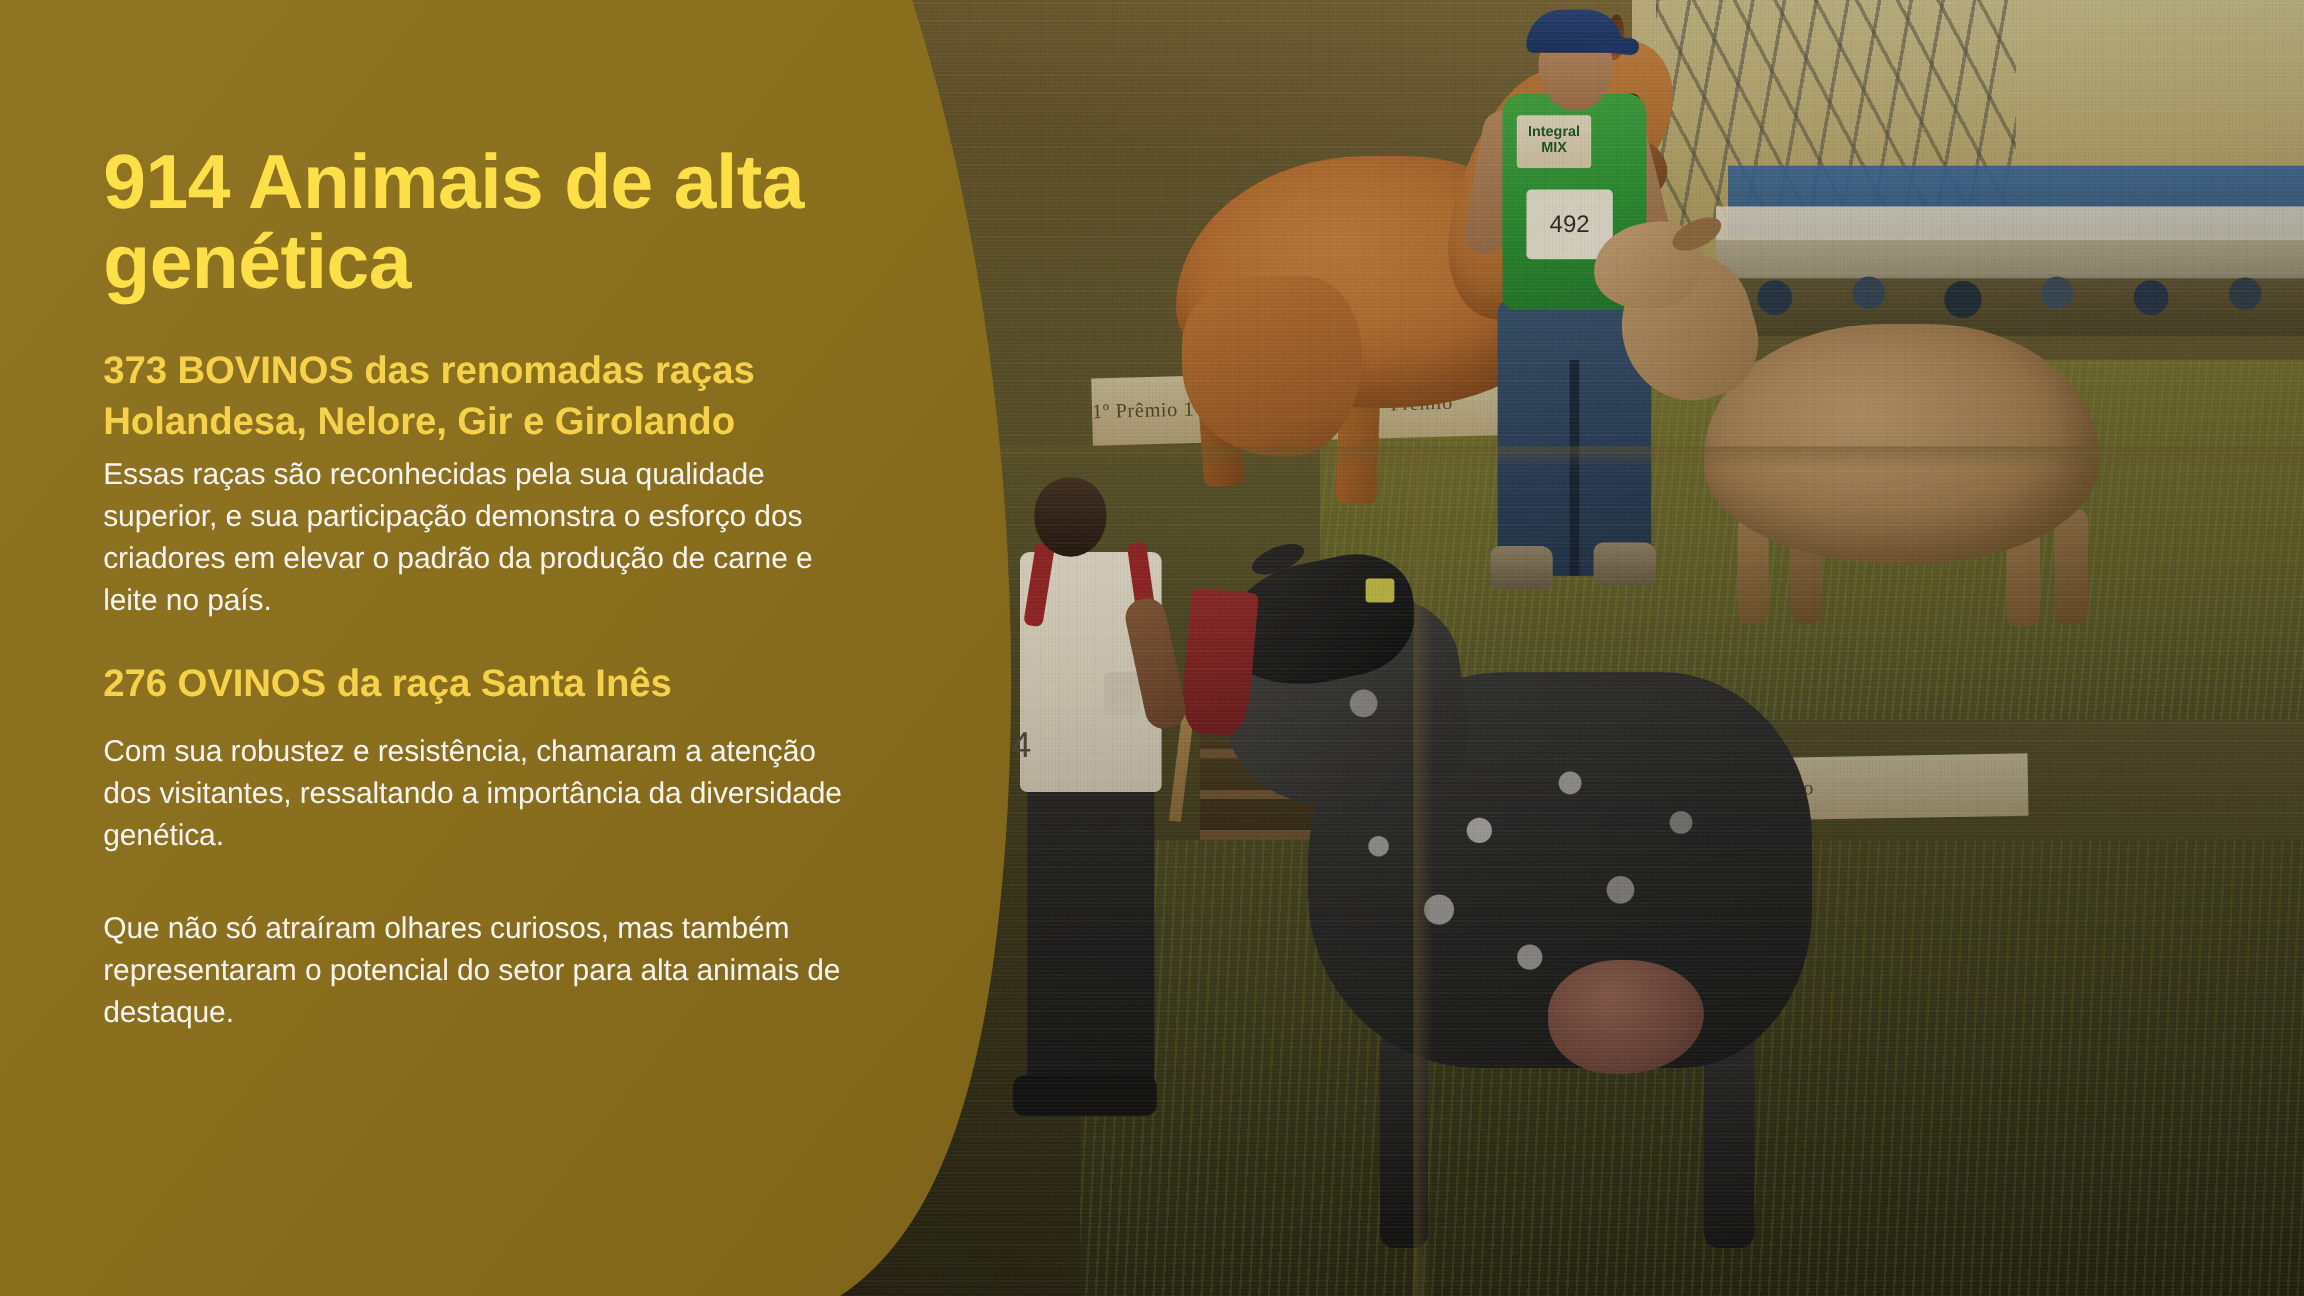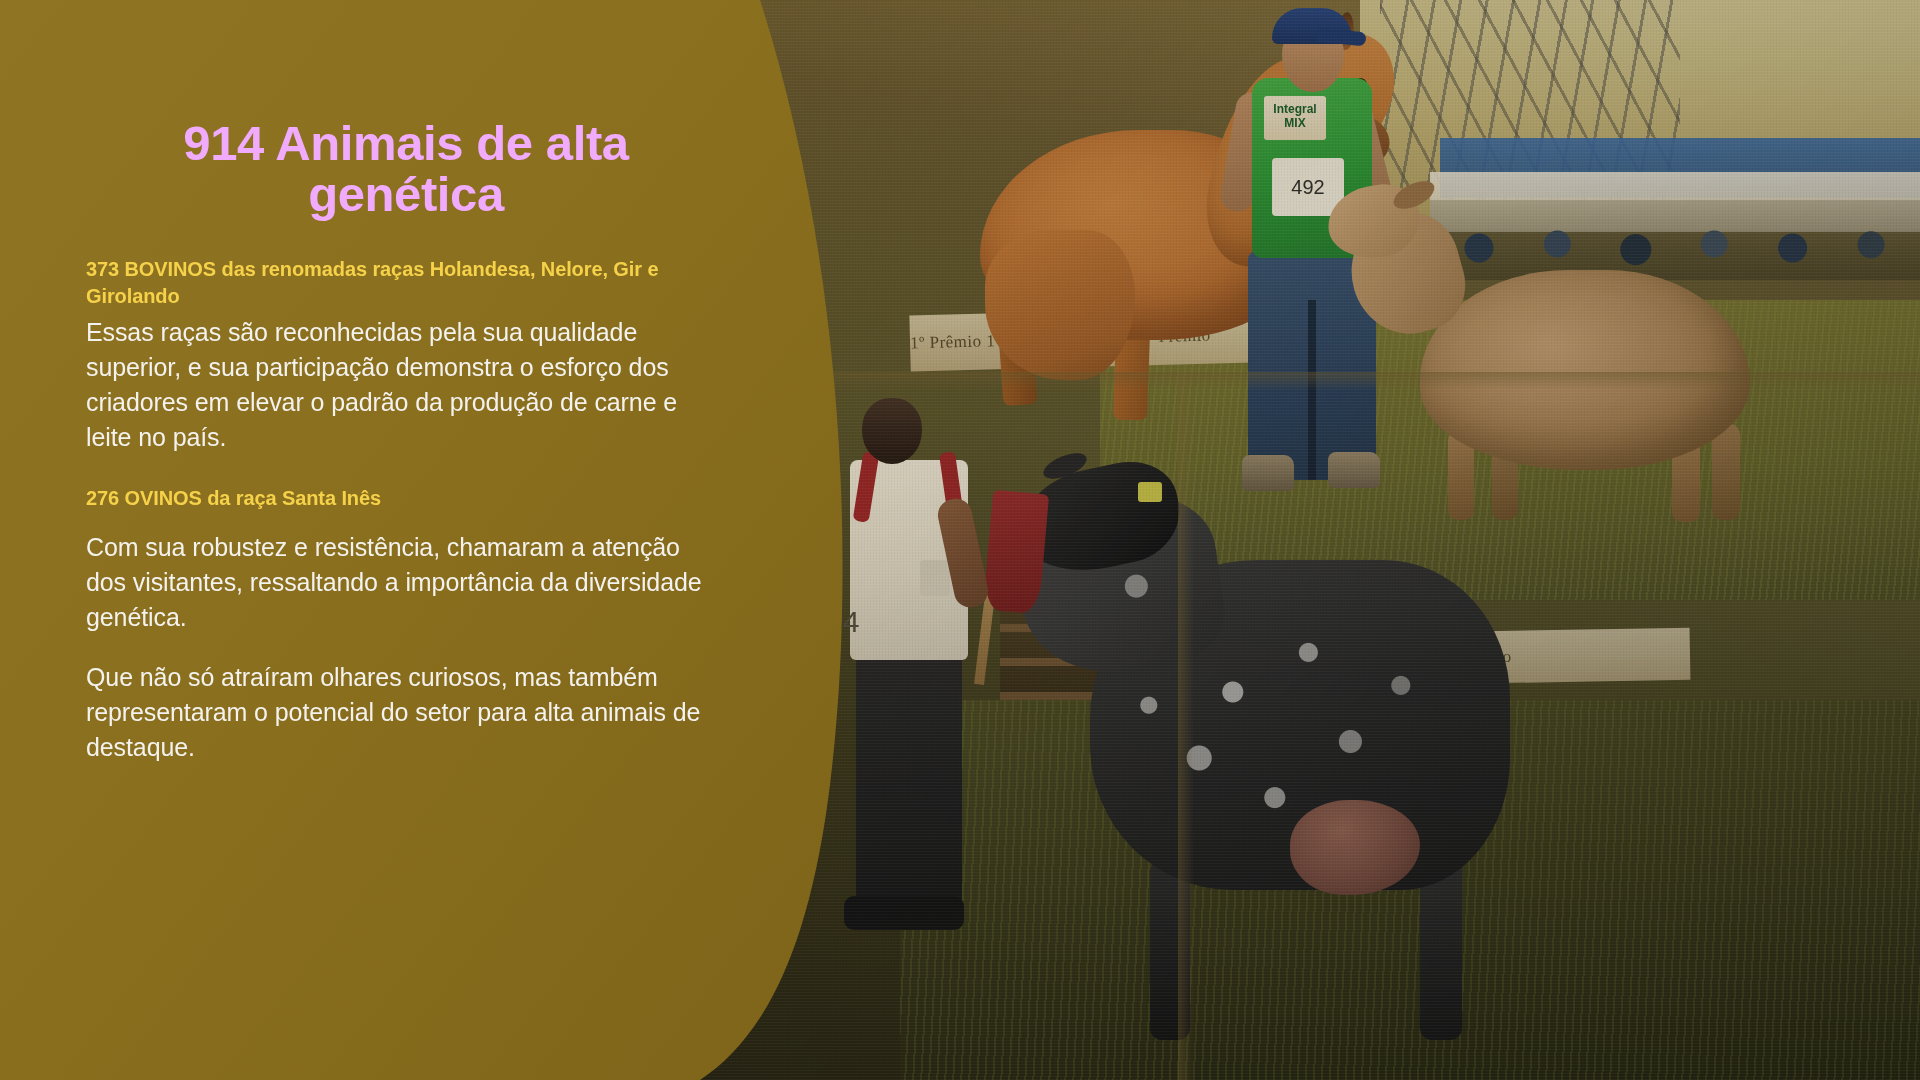"914 Animais de alta genética" .headline { color: #f0abfc -> #fde047; font-size: 49px -> 64px; text-align: center -> none }
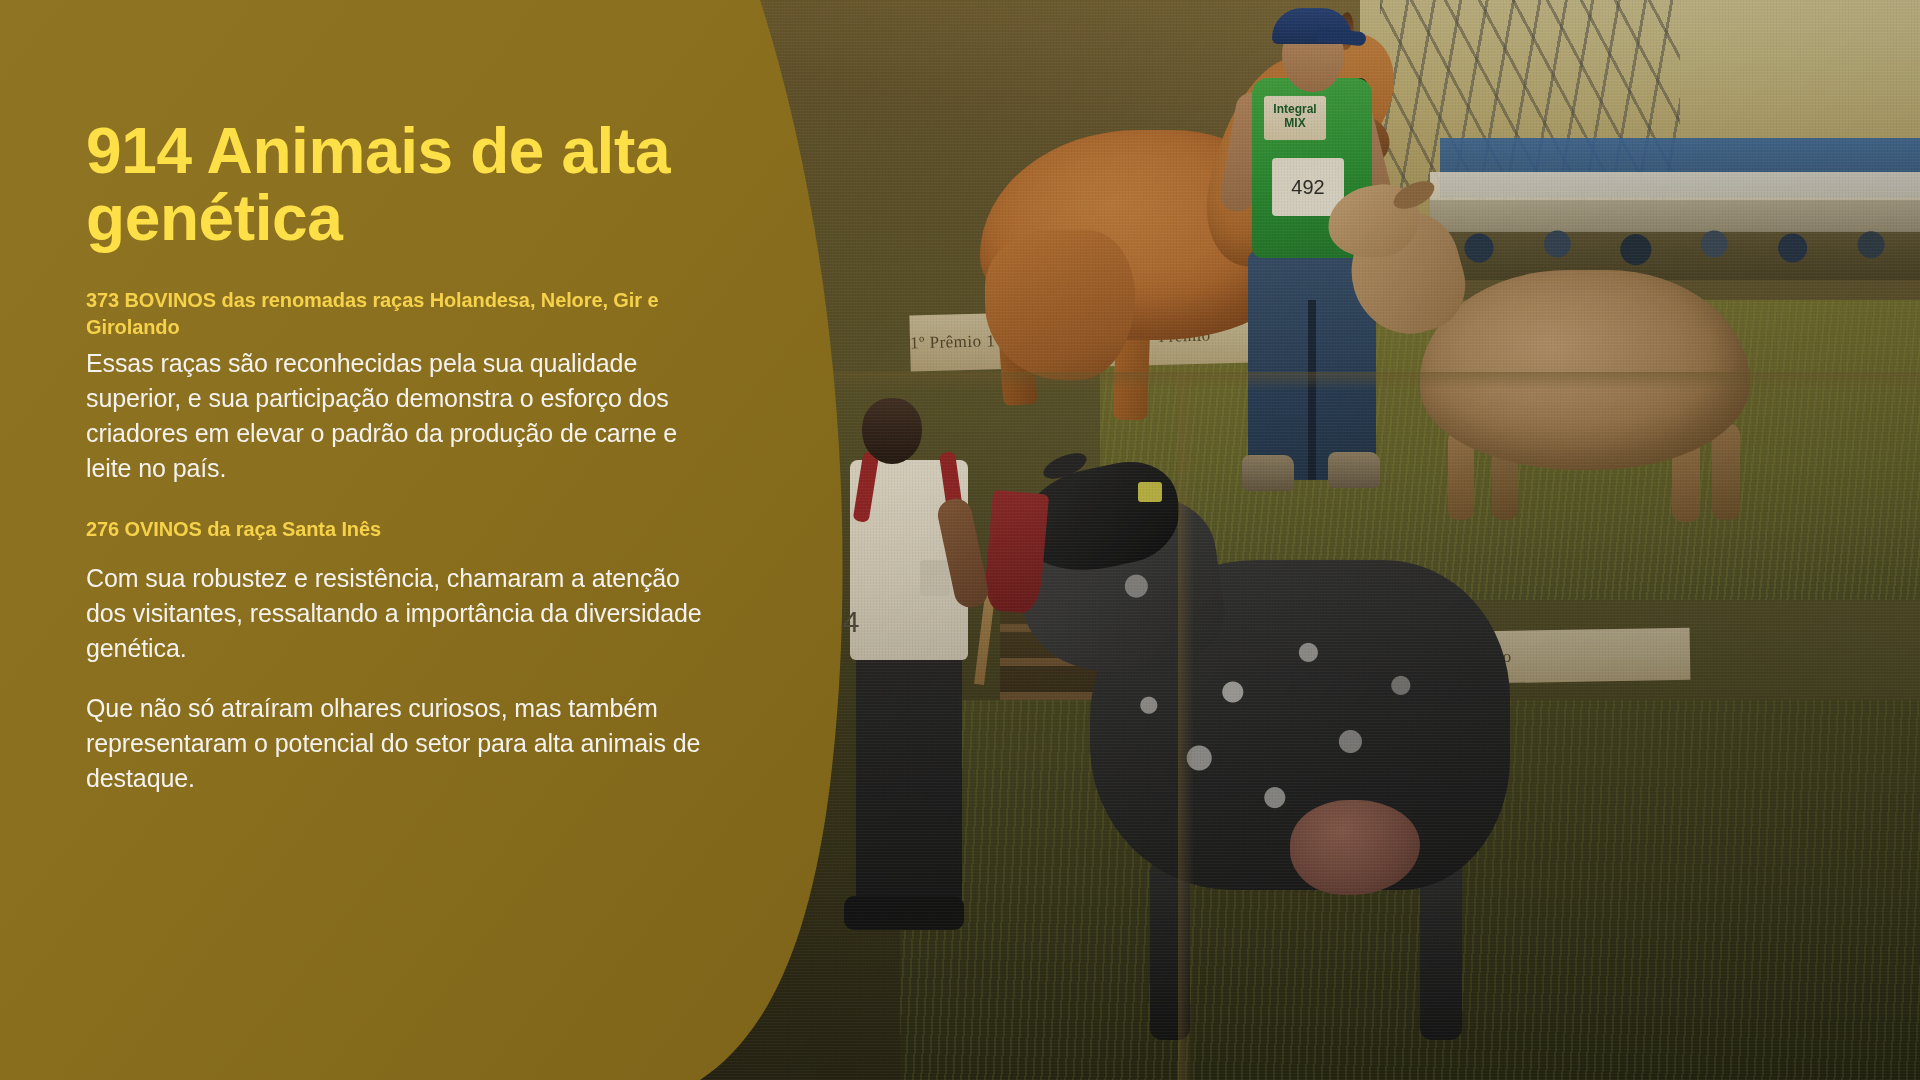"373 BOVINOS das renomadas raças" .sec-title { font-size: 20px -> 32px }
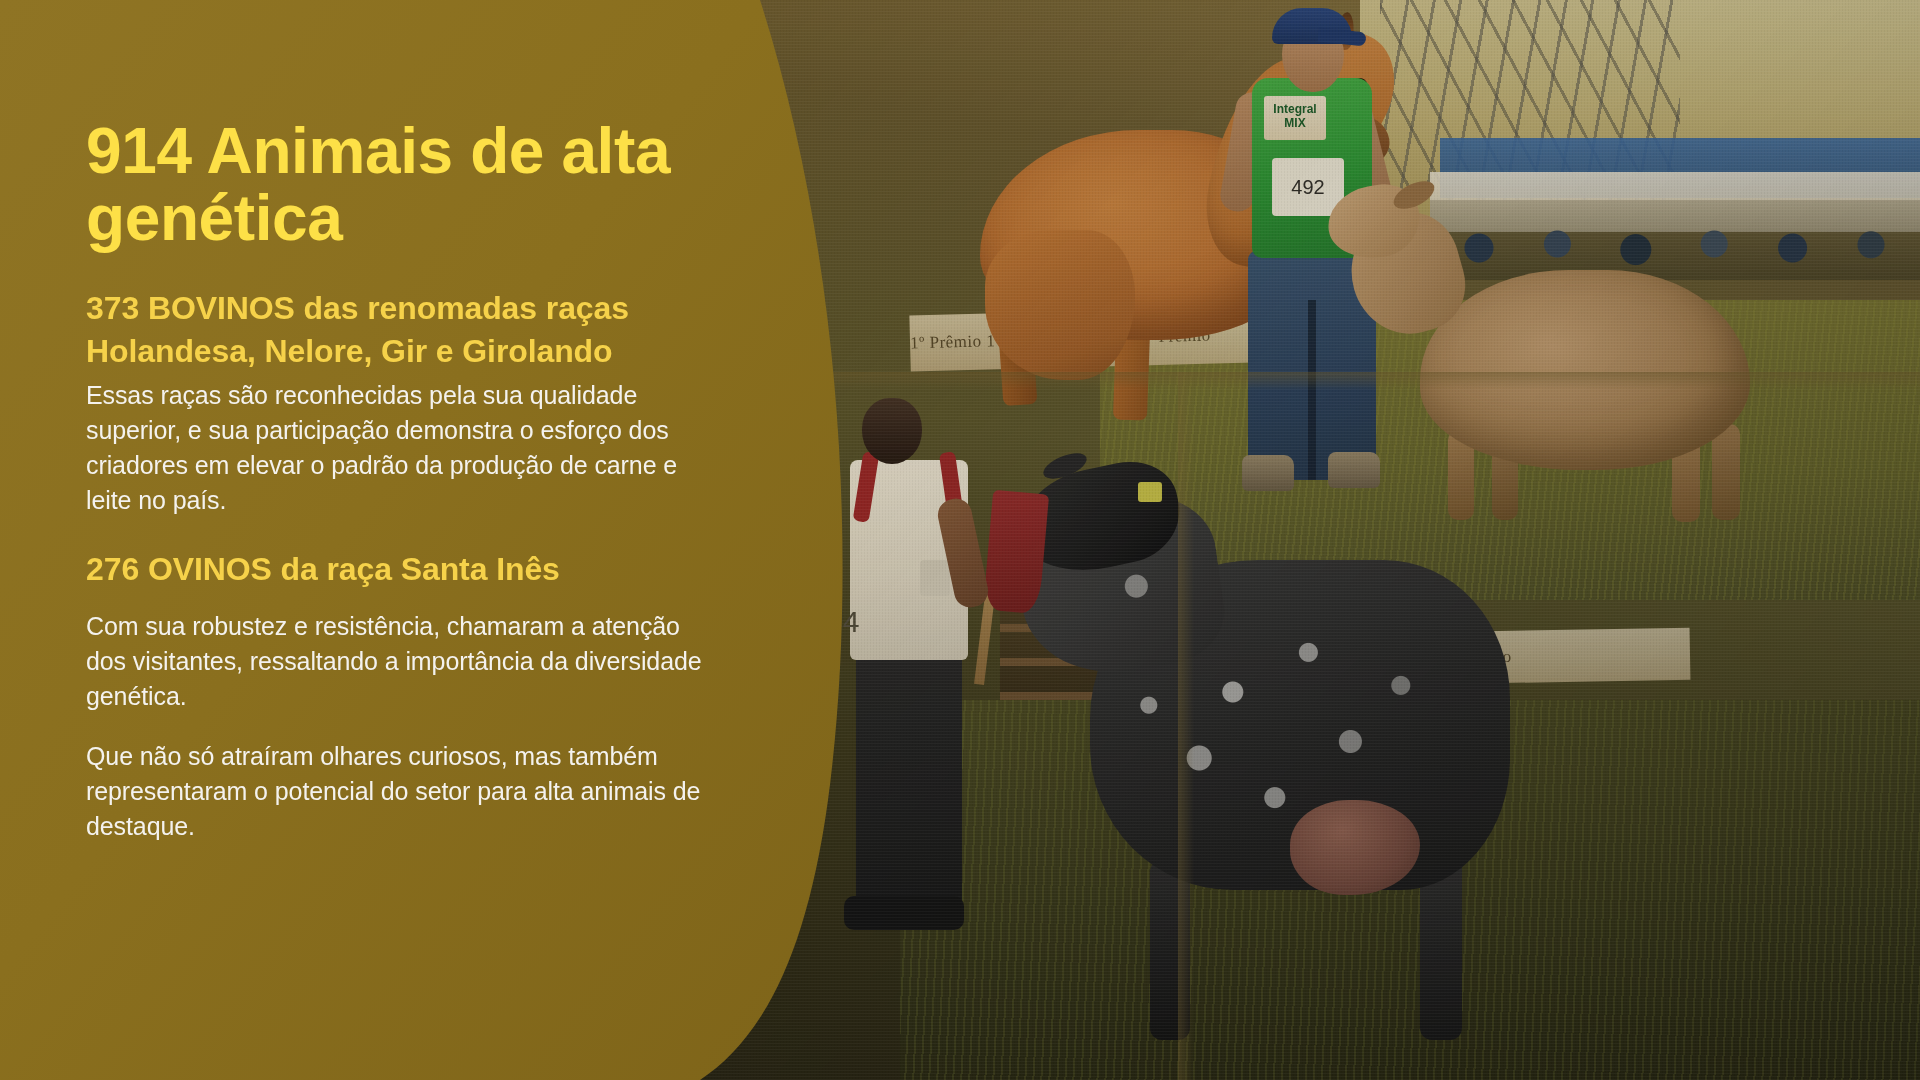"276 OVINOS da raça Santa" .block-ovinos { margin-bottom: 25px -> 43px }
